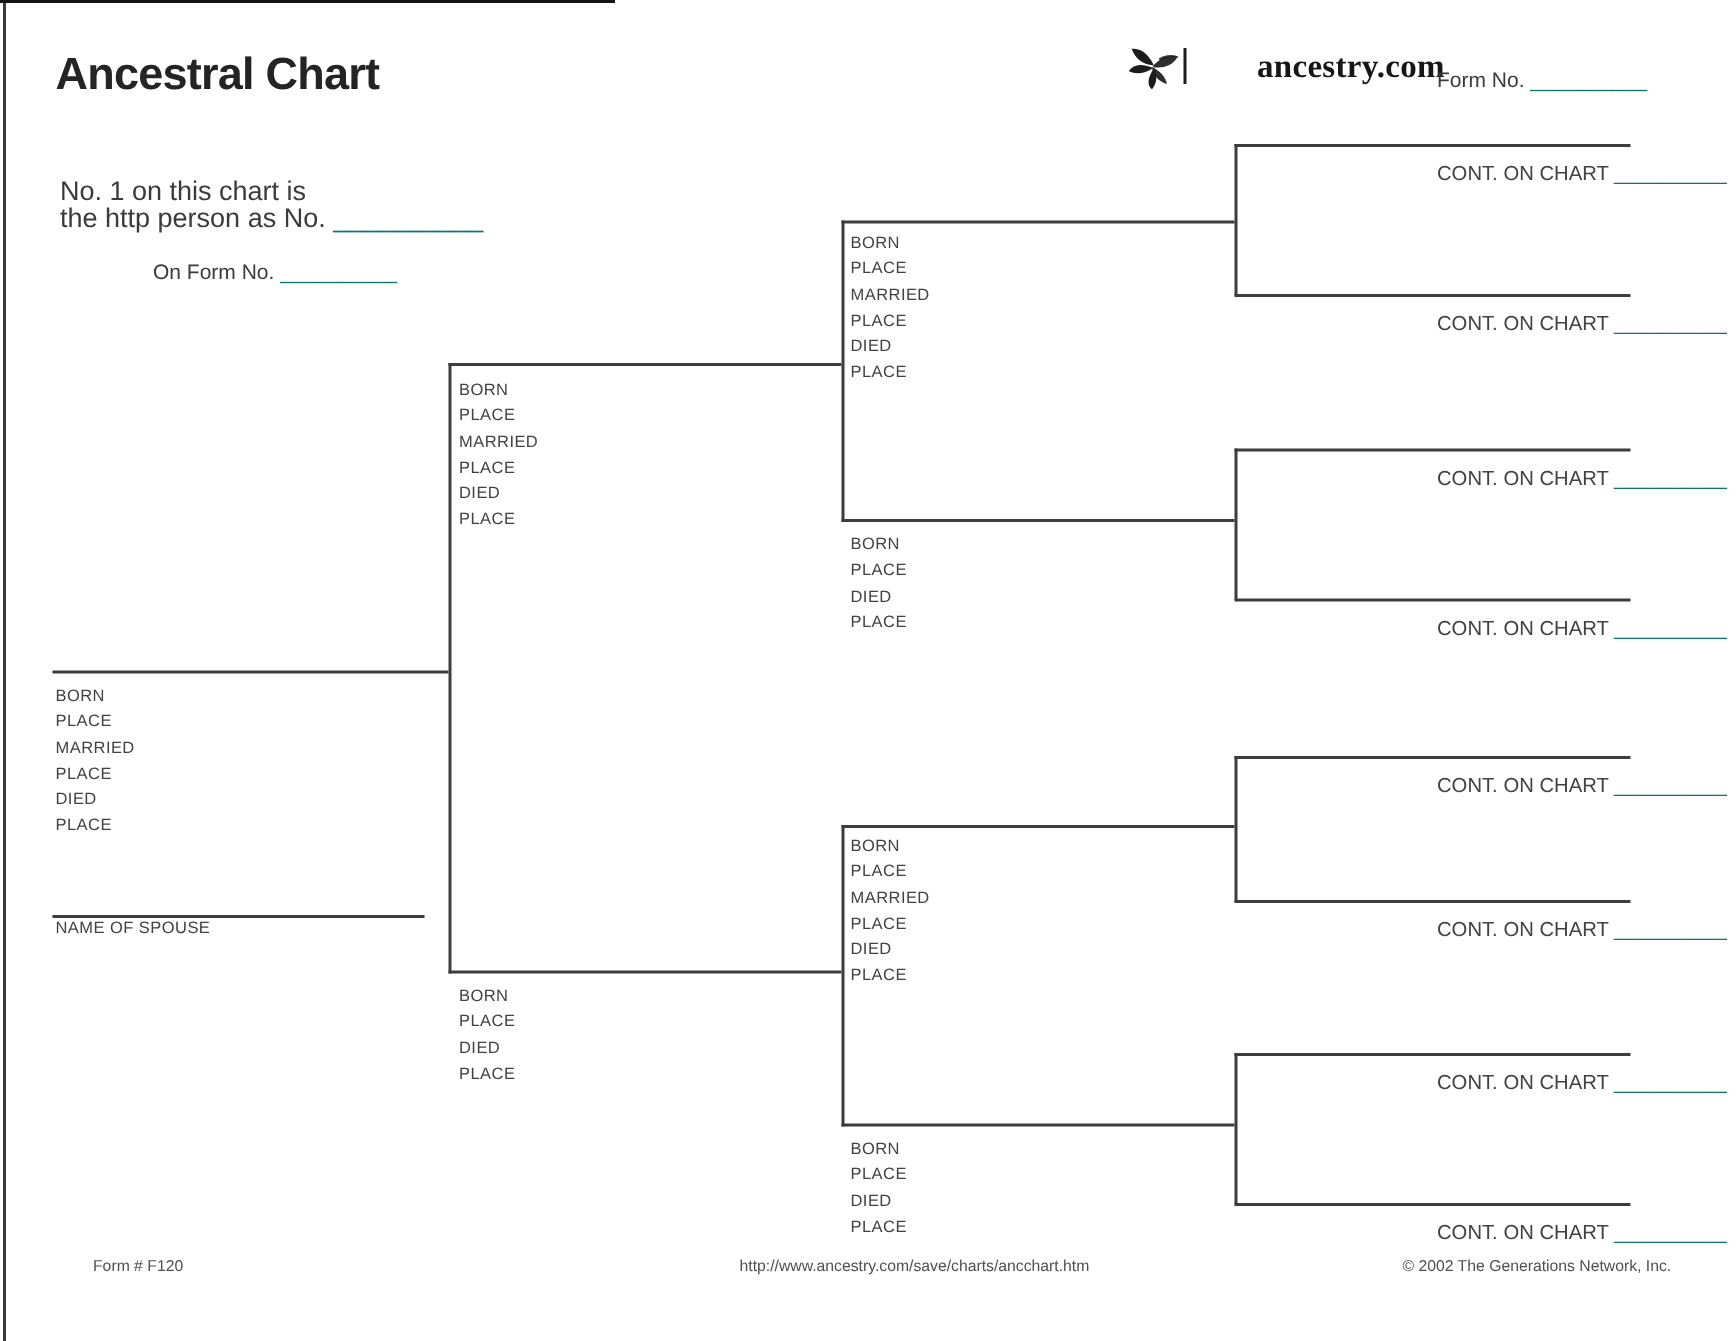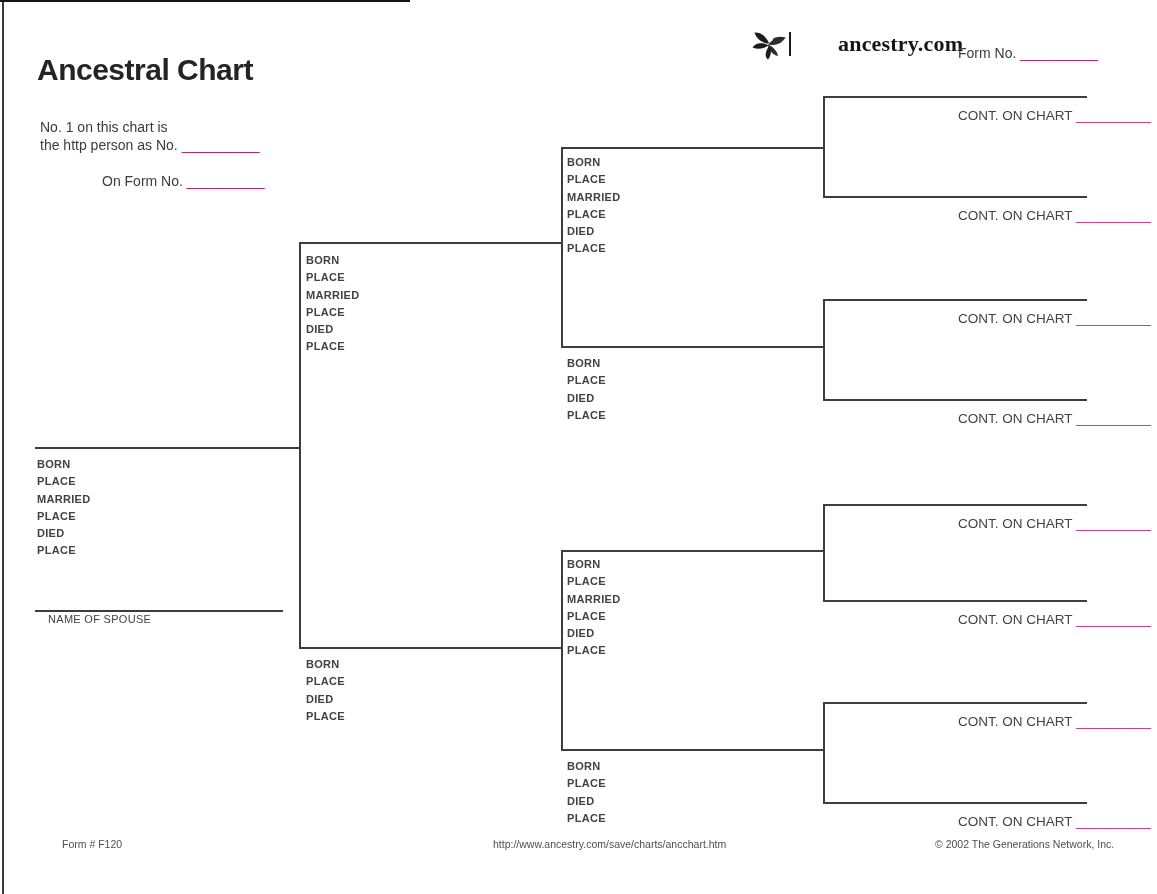"Ancestral Chart" .title { margin-top: 20px -> none }
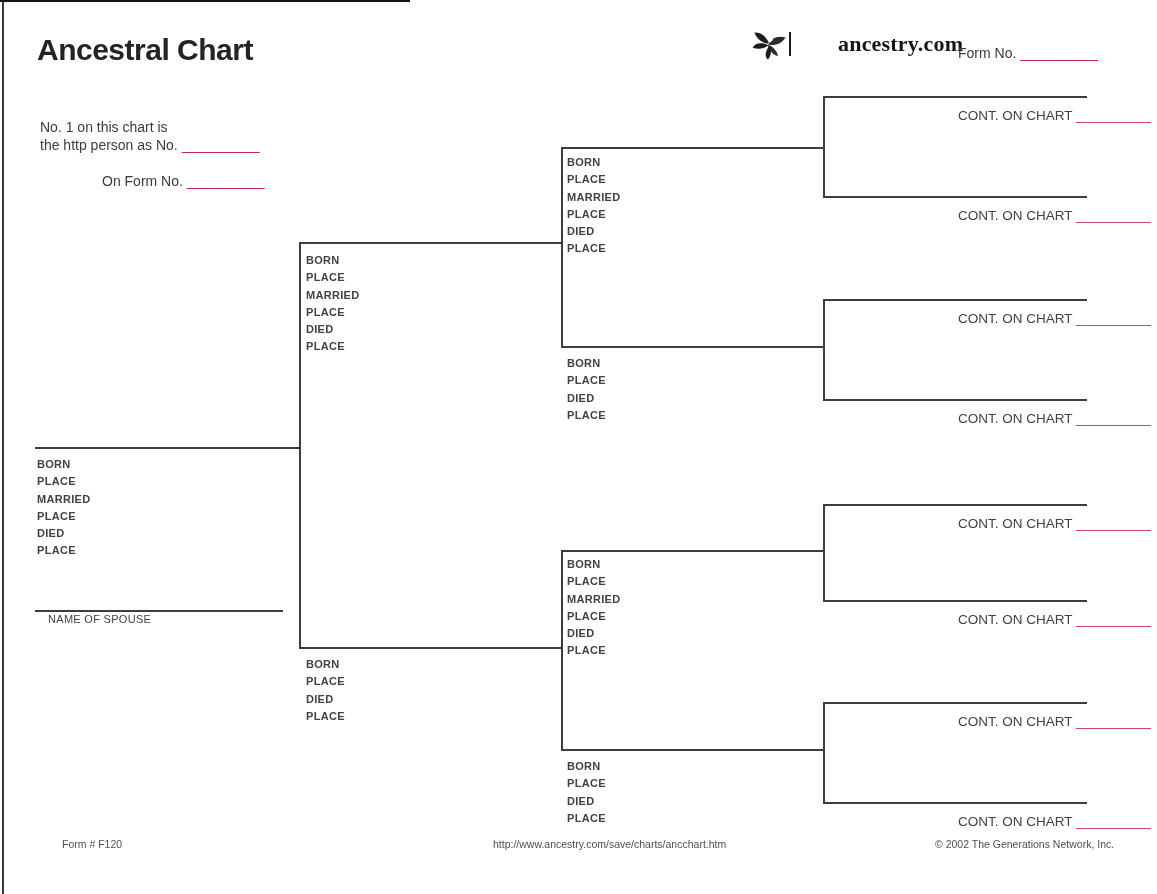"__________" .blank { color: #be185d -> #0f766e }
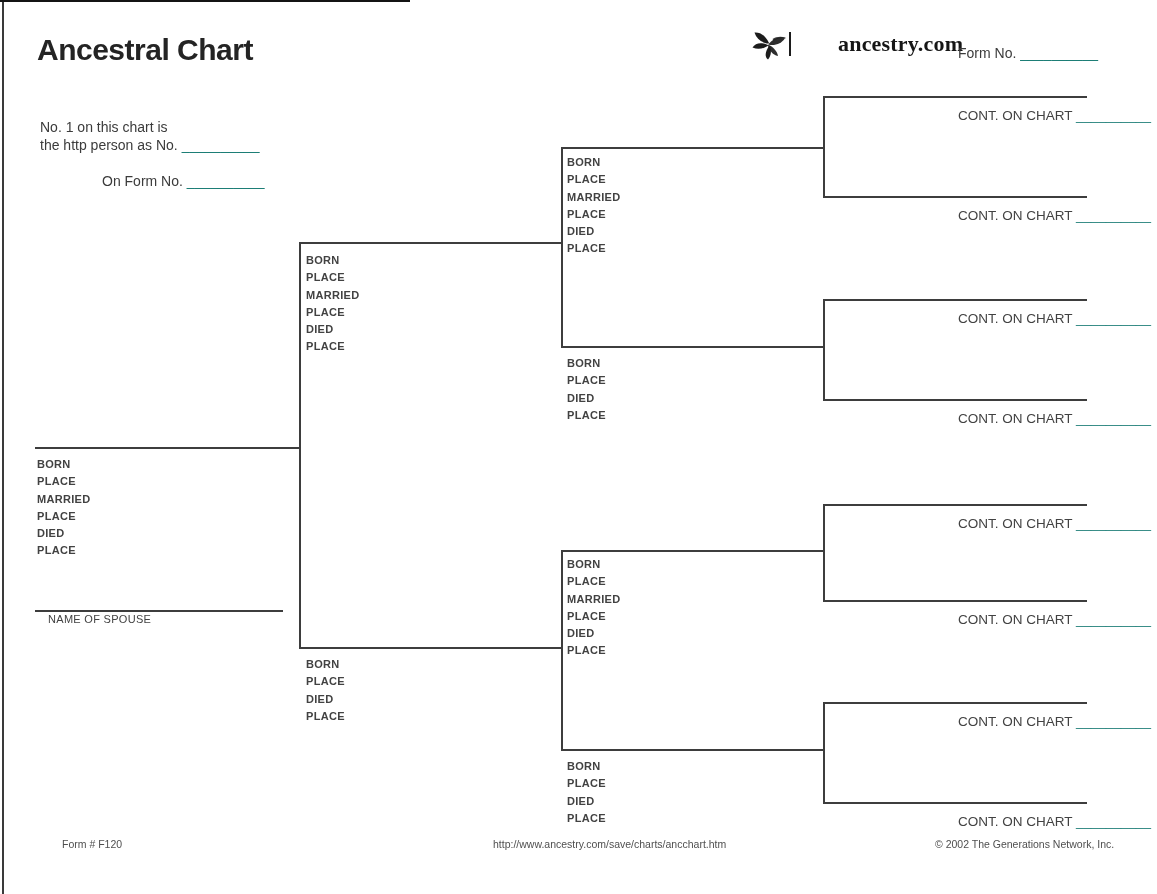"No. 1 on this chart" .notes { font-size: 14px -> 18px }
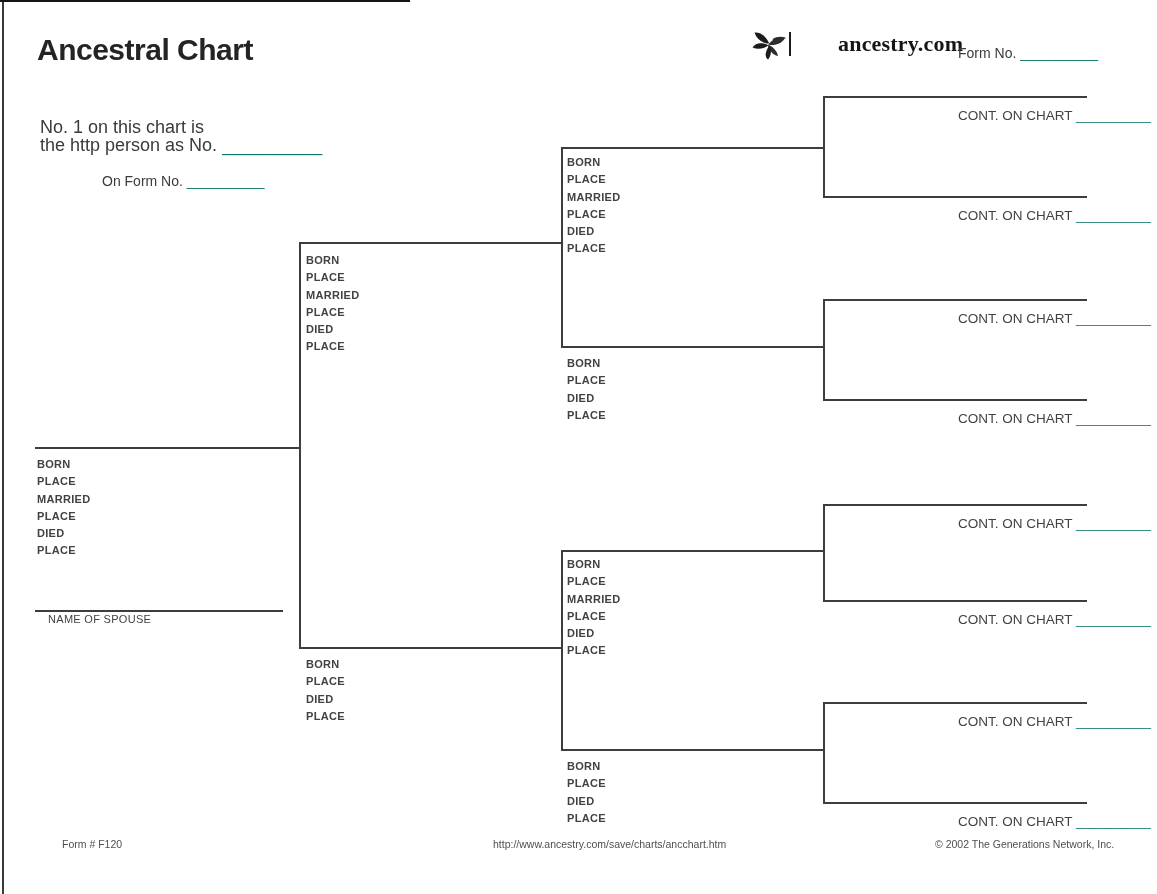"BORN" .fields { font-weight: bold -> none }
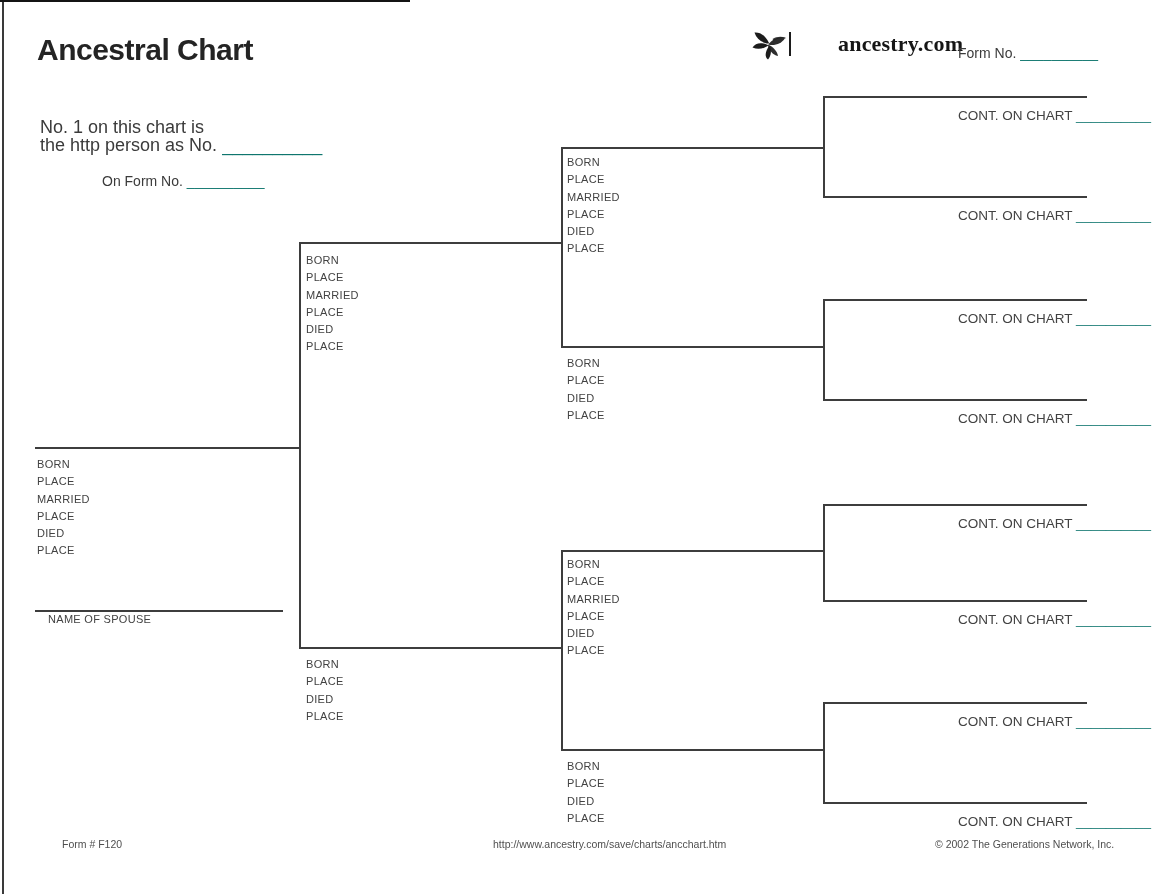"NAME OF SPOUSE" .spouse { margin-left: 11px -> none }
